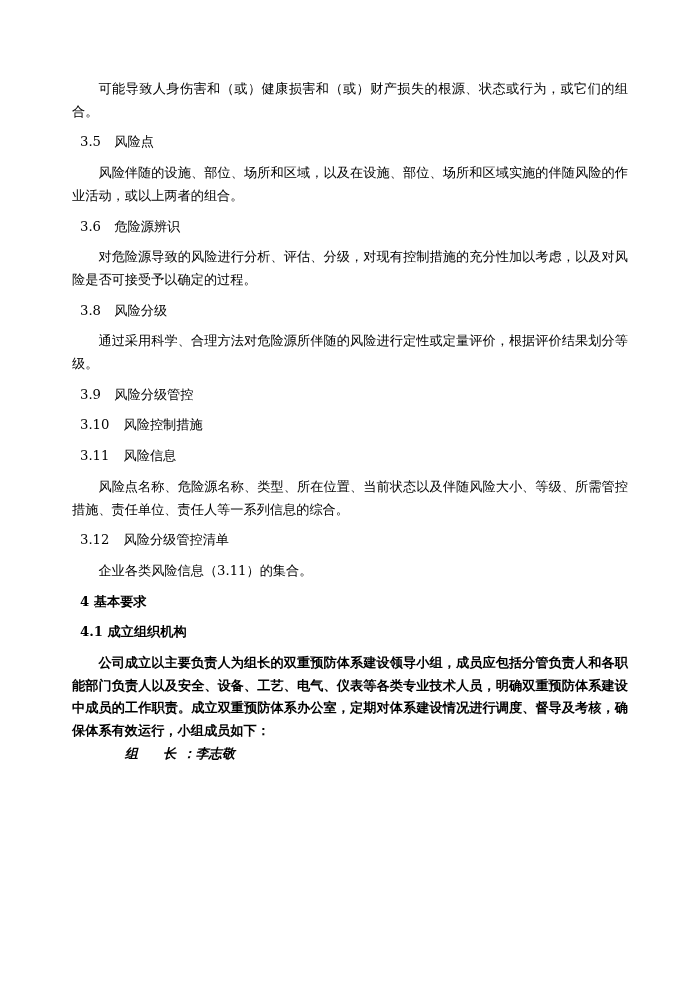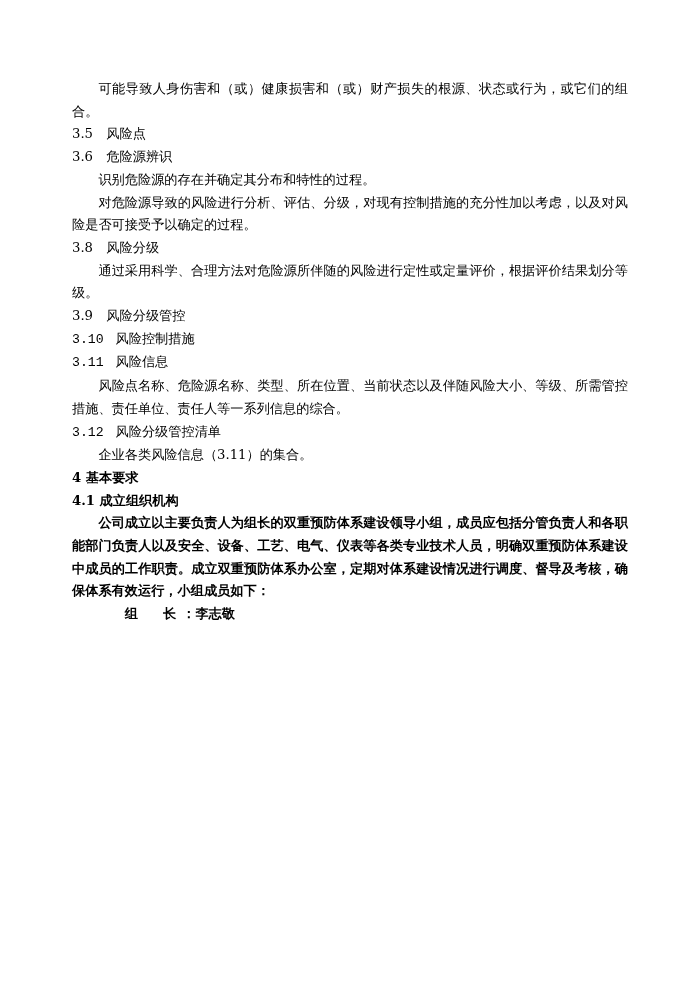"3.5 风险点" .heading { margin: 0 -> 8px }
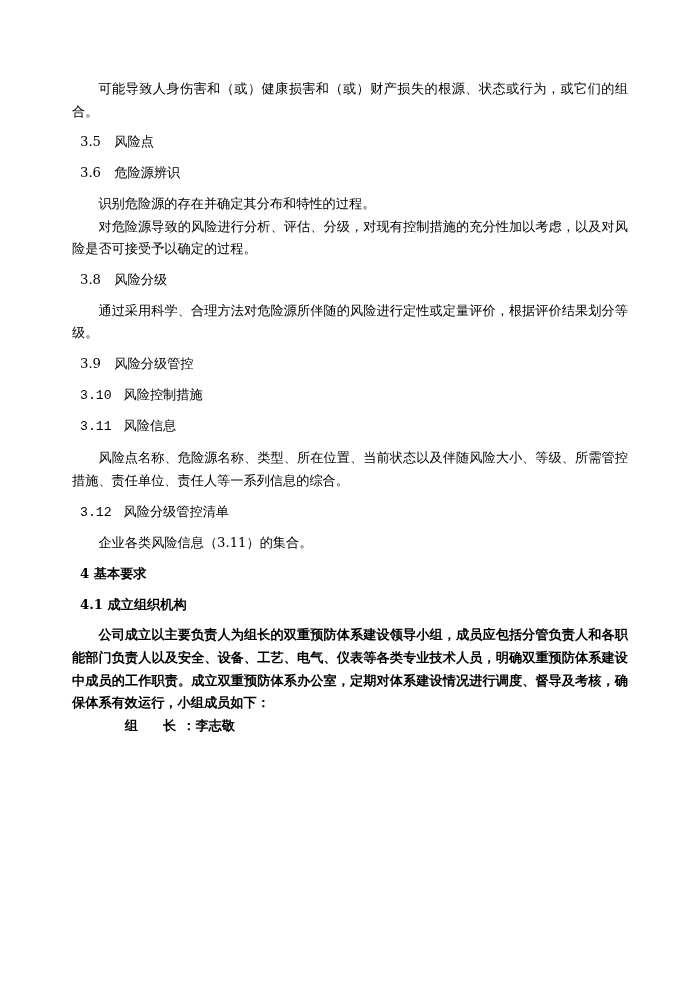"风险伴随的设施、部位、场所和区域，以及在设施、部位、场所和区域实施的伴随风险的作" p.para { html: none -> <p>风险伴随的设施、部位、场所和区域，以及在设施、部位、场所和区域实施的伴随风险的作业活动，或以上两者的组合。</p> }
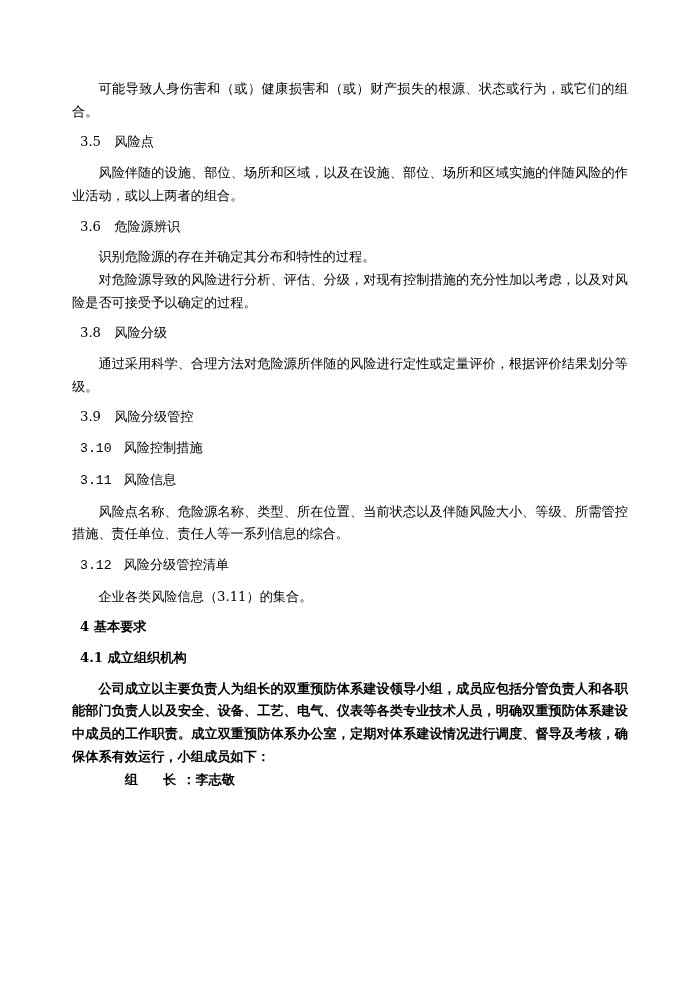"识别危险源的存在并确定其分布和特性的过程。" p.para { html: <p>识别危险源的存在并确定其分布和特性的过程。</p> -> none }
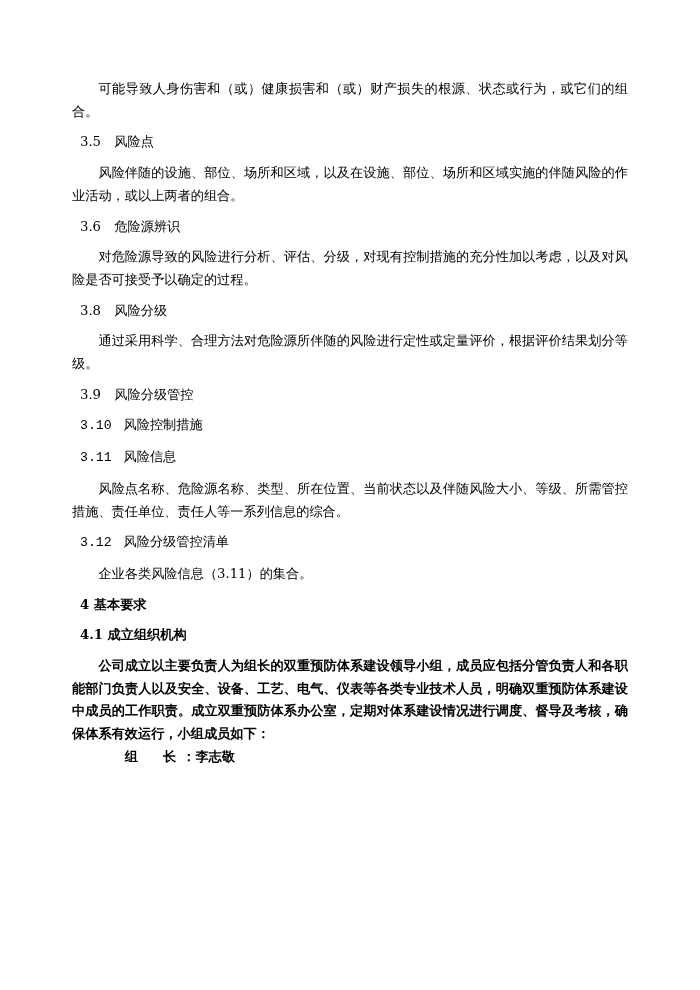"3.10" .heading .num.wide { font-family: Liberation Mono, monospace -> none }
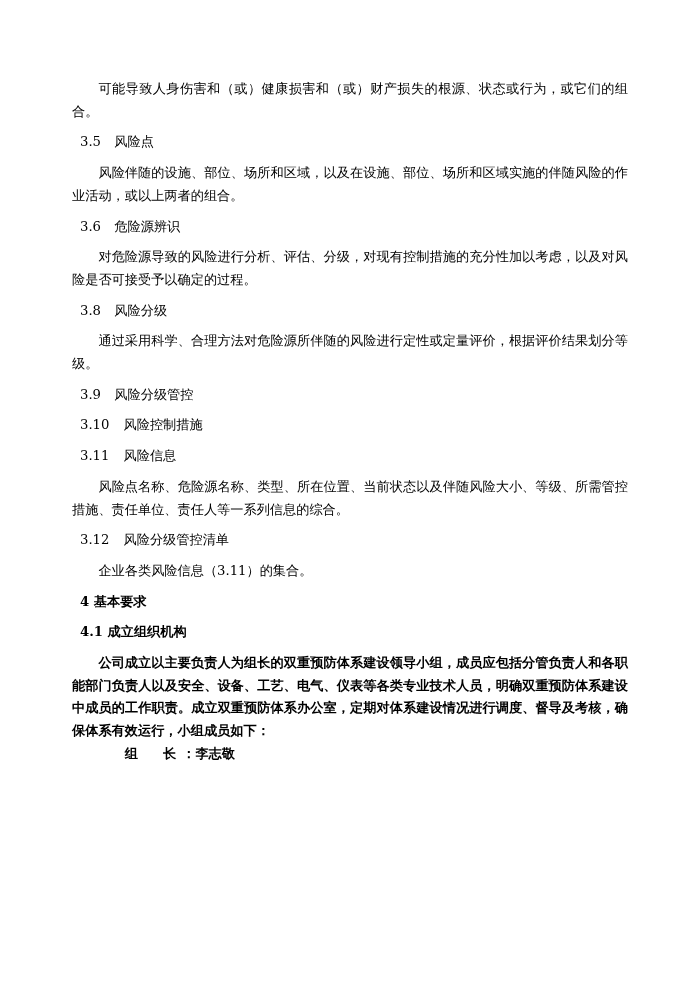"组 长：李志敬" .member-line { font-style: none -> italic }
